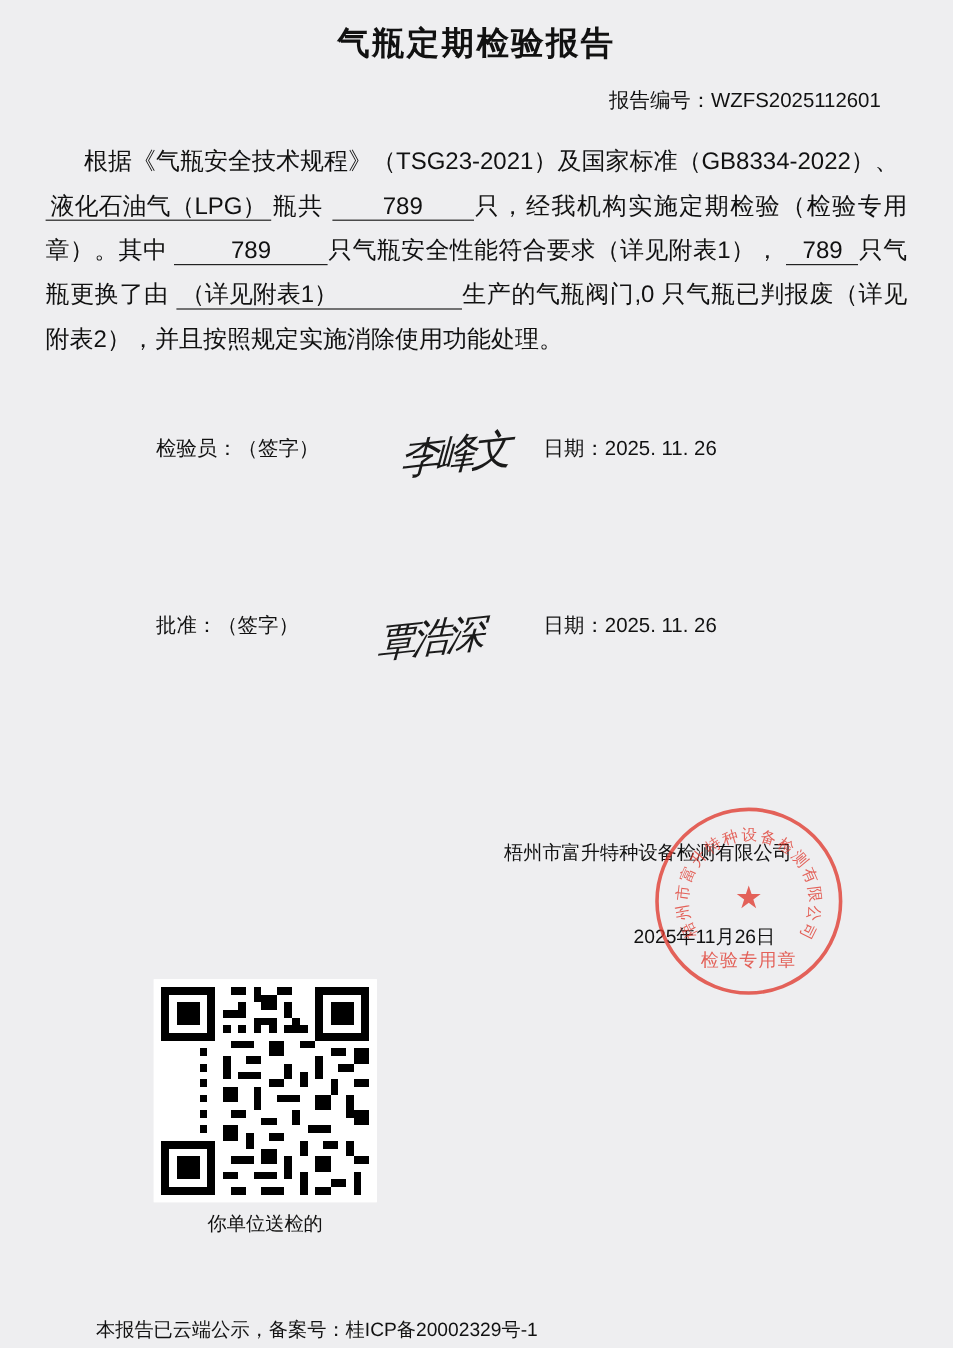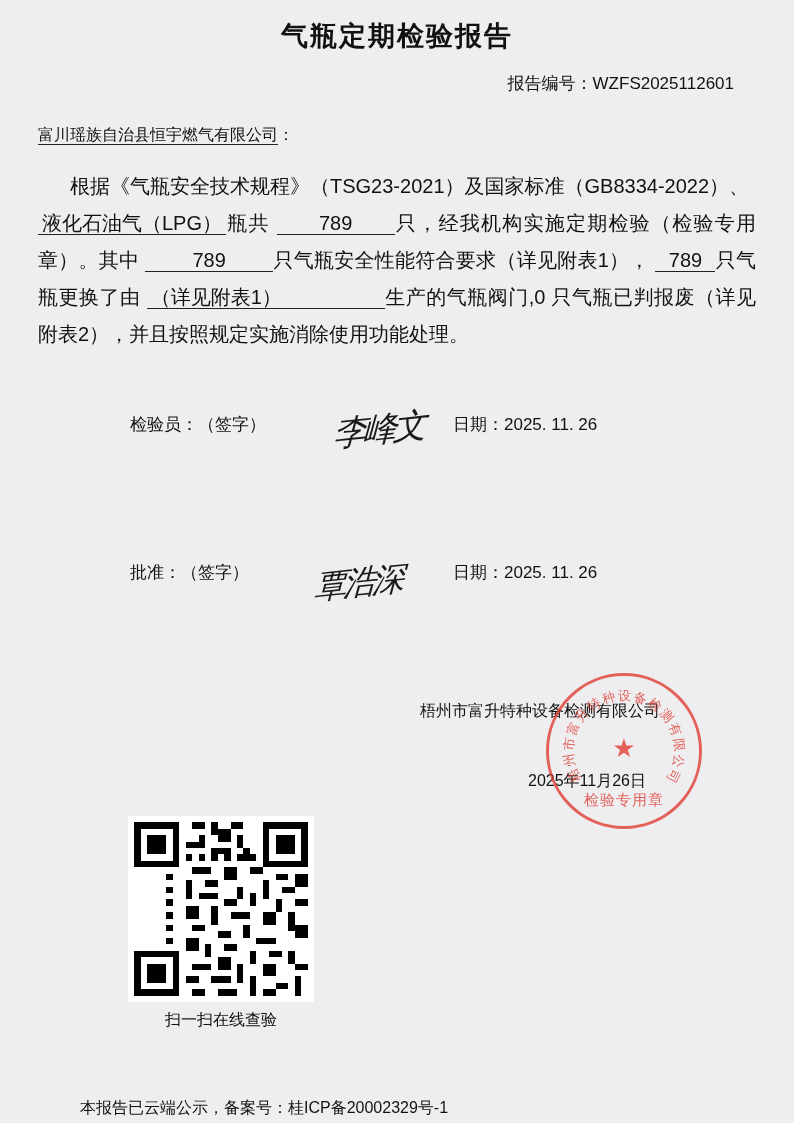"富川瑶族自治县恒宇燃气有限公司：" div.addressee { html: <div> <span>富川瑶族自治县恒宇燃气有限公司</span><span>：</span> </div> -> none }
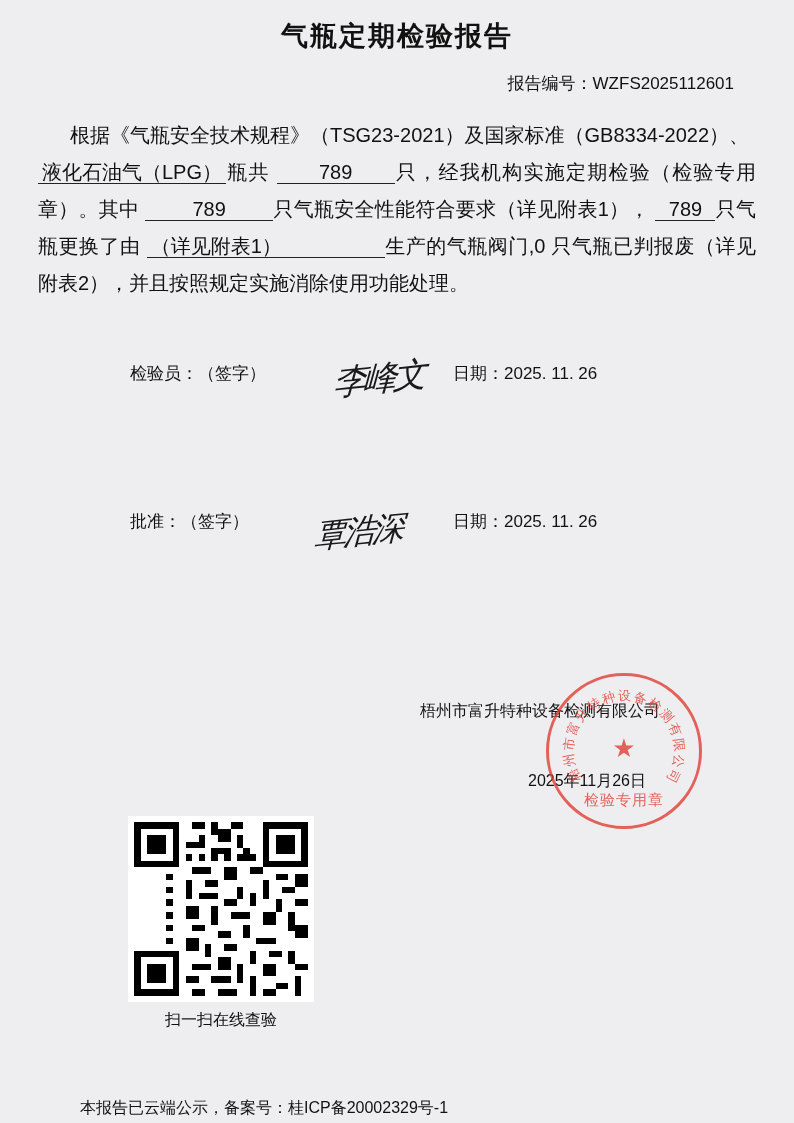"扫一扫在线查验" div.qr-caption { text: 扫一扫在线查验 -> 你单位送检的 }
